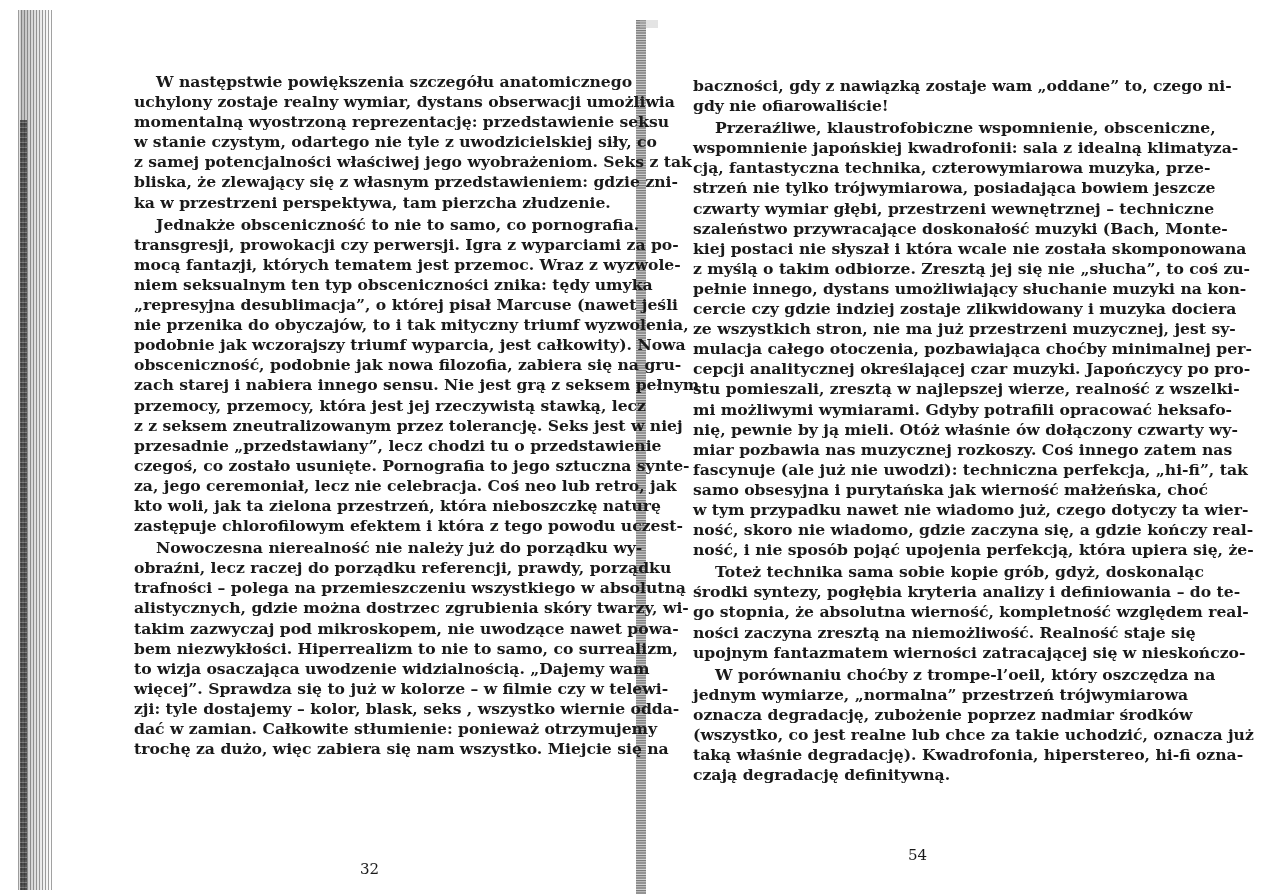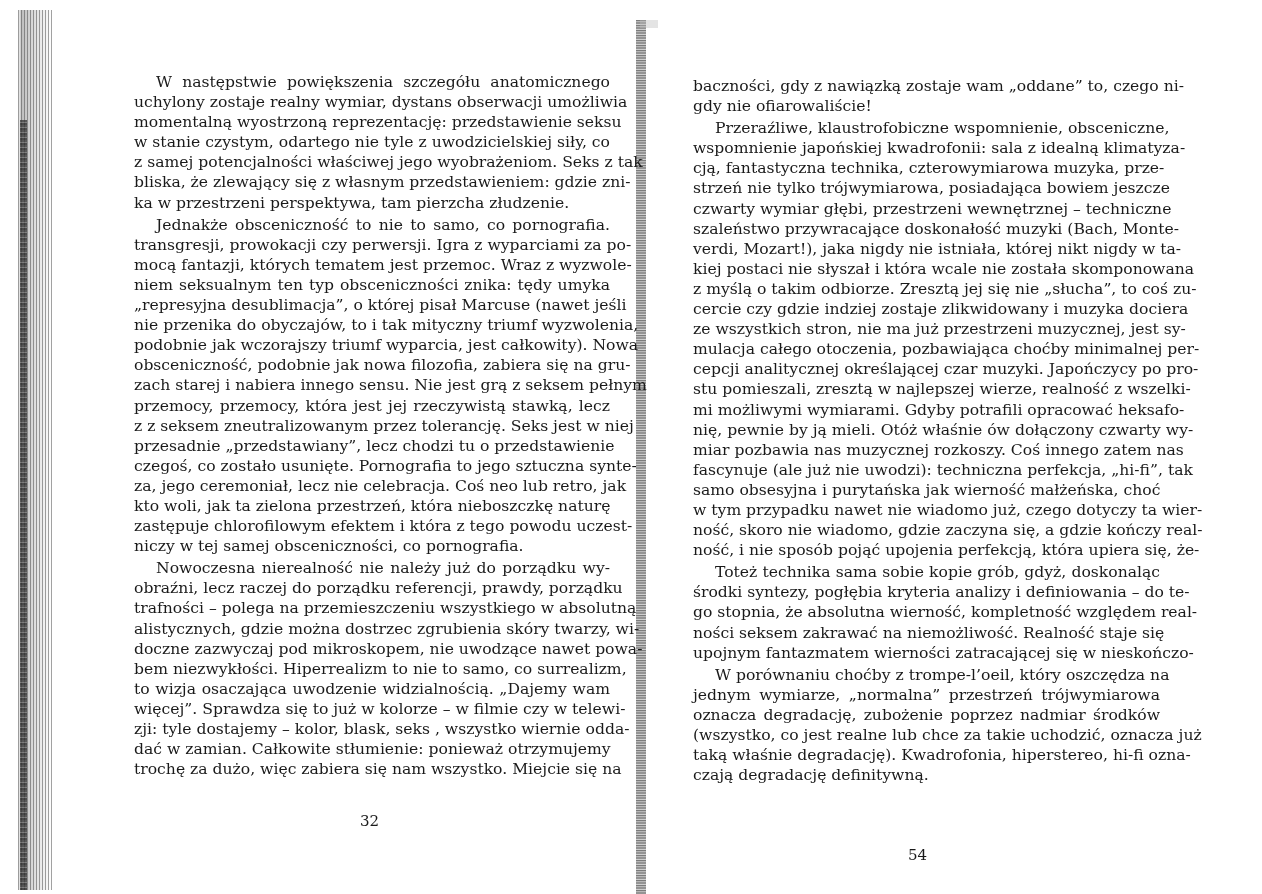"W następstwie powiększenia szczegółu" .page { font-weight: none -> bold }
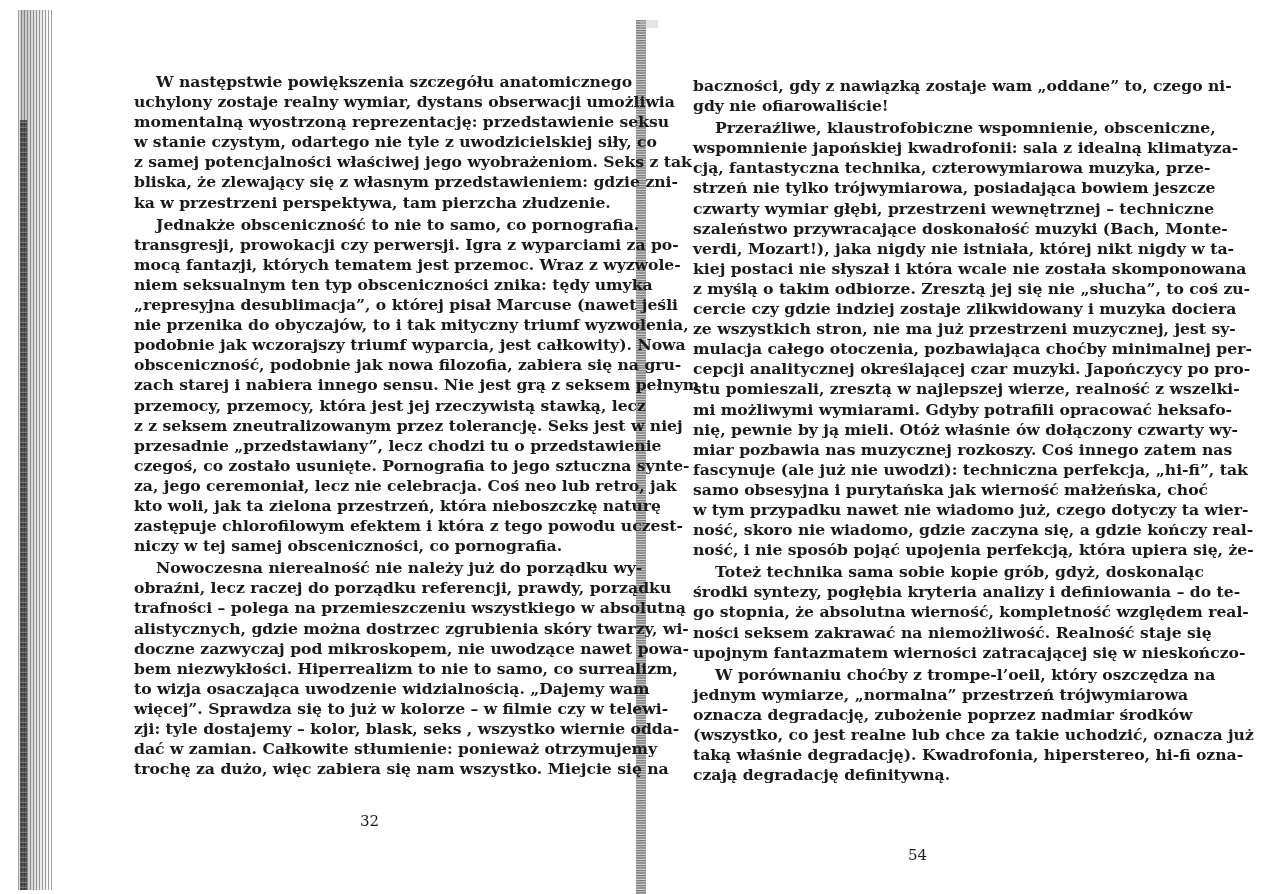"verdi, Mozart!), jaka nigdy nie" span.line { html: <span>verdi, Mozart!), jaka nigdy nie istniała, której nikt nigdy w ta-</span> -> none }
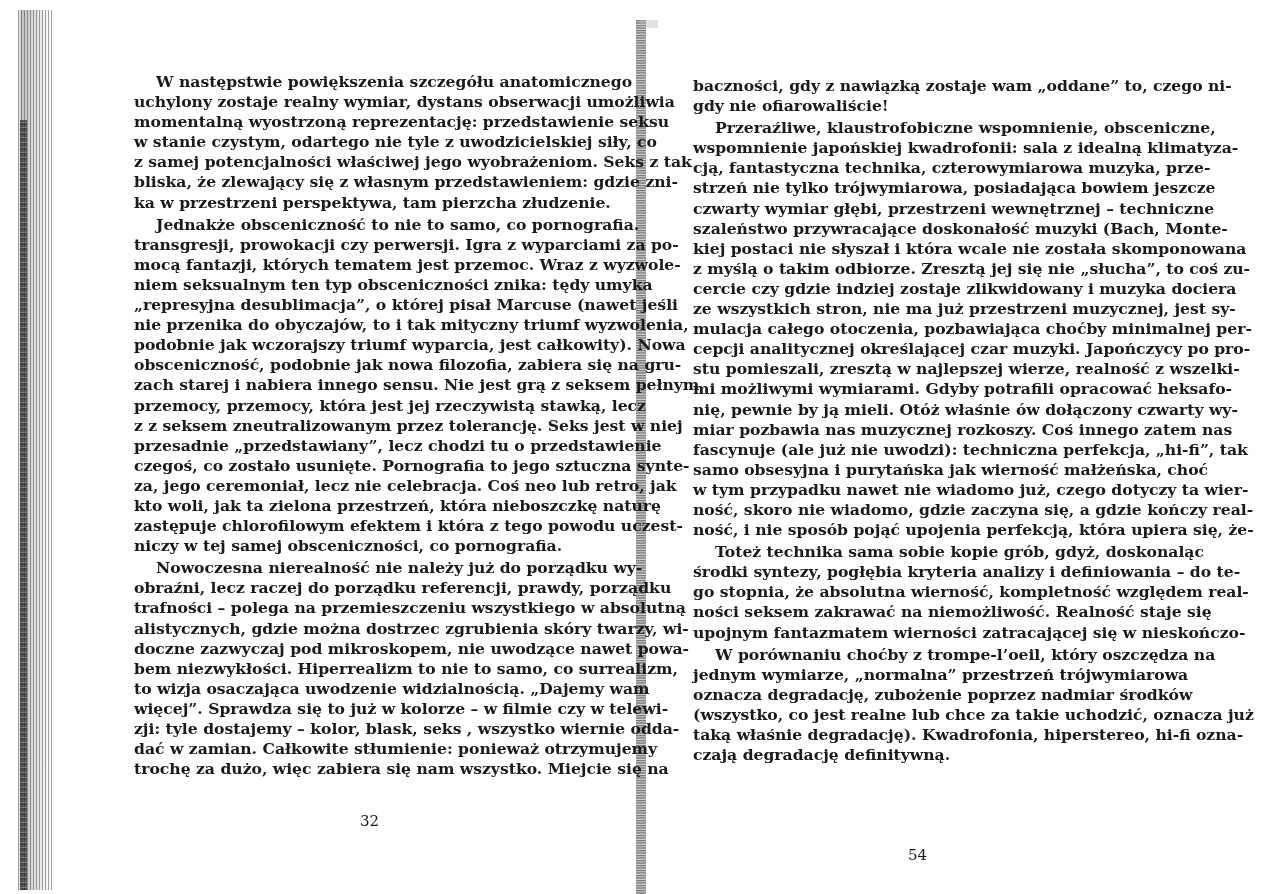"pełnie innego, dystans umożliwiający" span.line { html: none -> <span>pełnie innego, dystans umożliwiający słuchanie muzyki na kon-</span> }
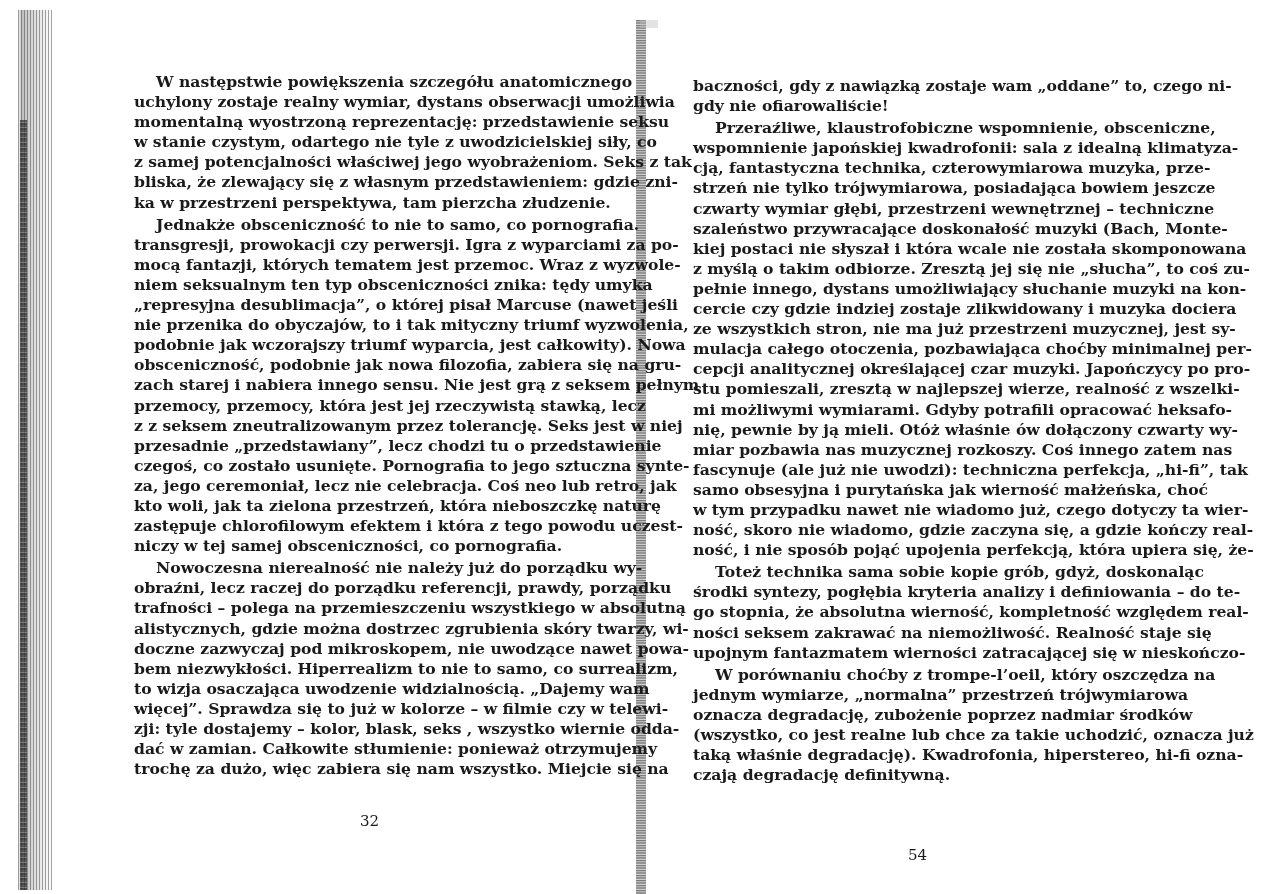"niczy w tej samej obsceniczności," span.line { html: <span>niczy w tej samej obsceniczności, co pornografia.</span> -> none }
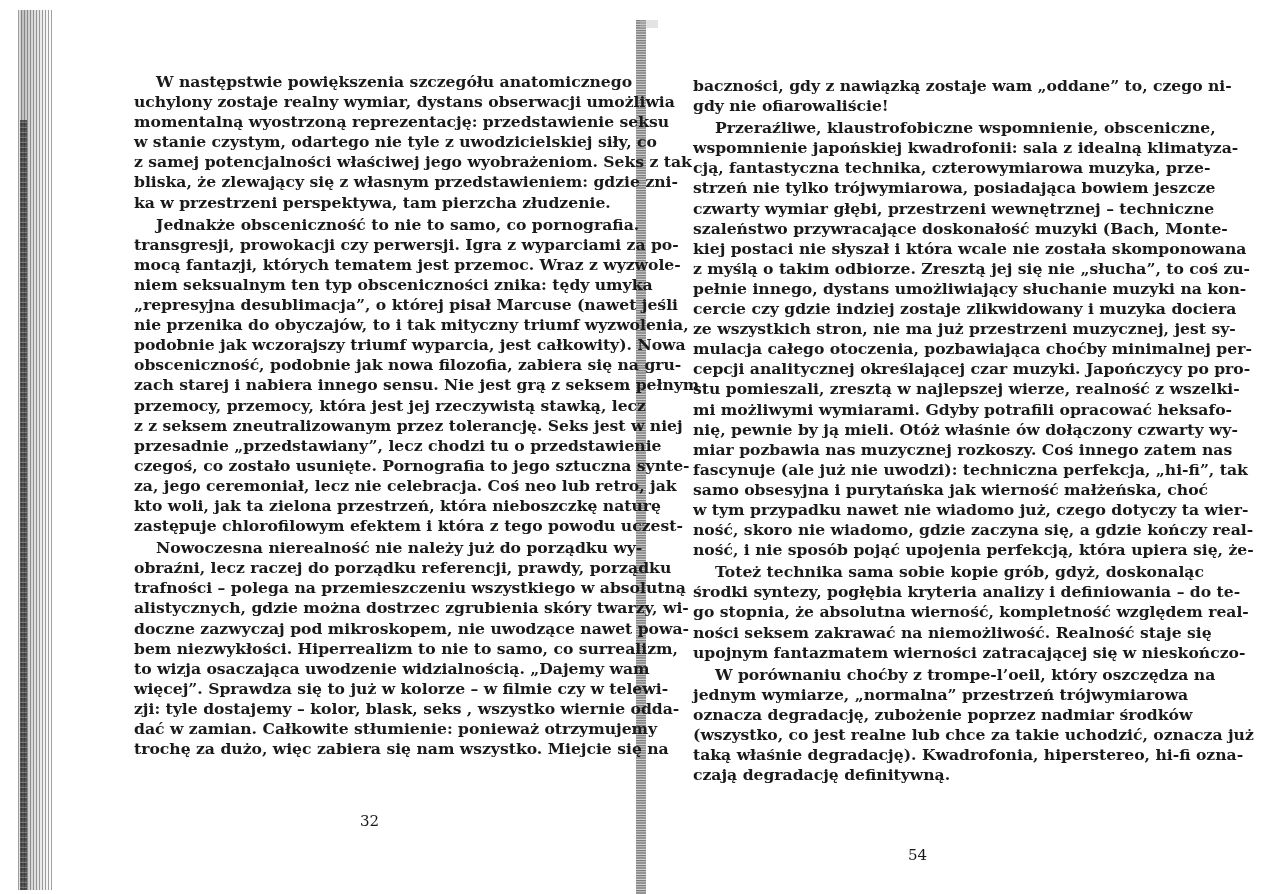"doczne zazwyczaj pod mikroskopem, nie" span.line { text: doczne -> takim }
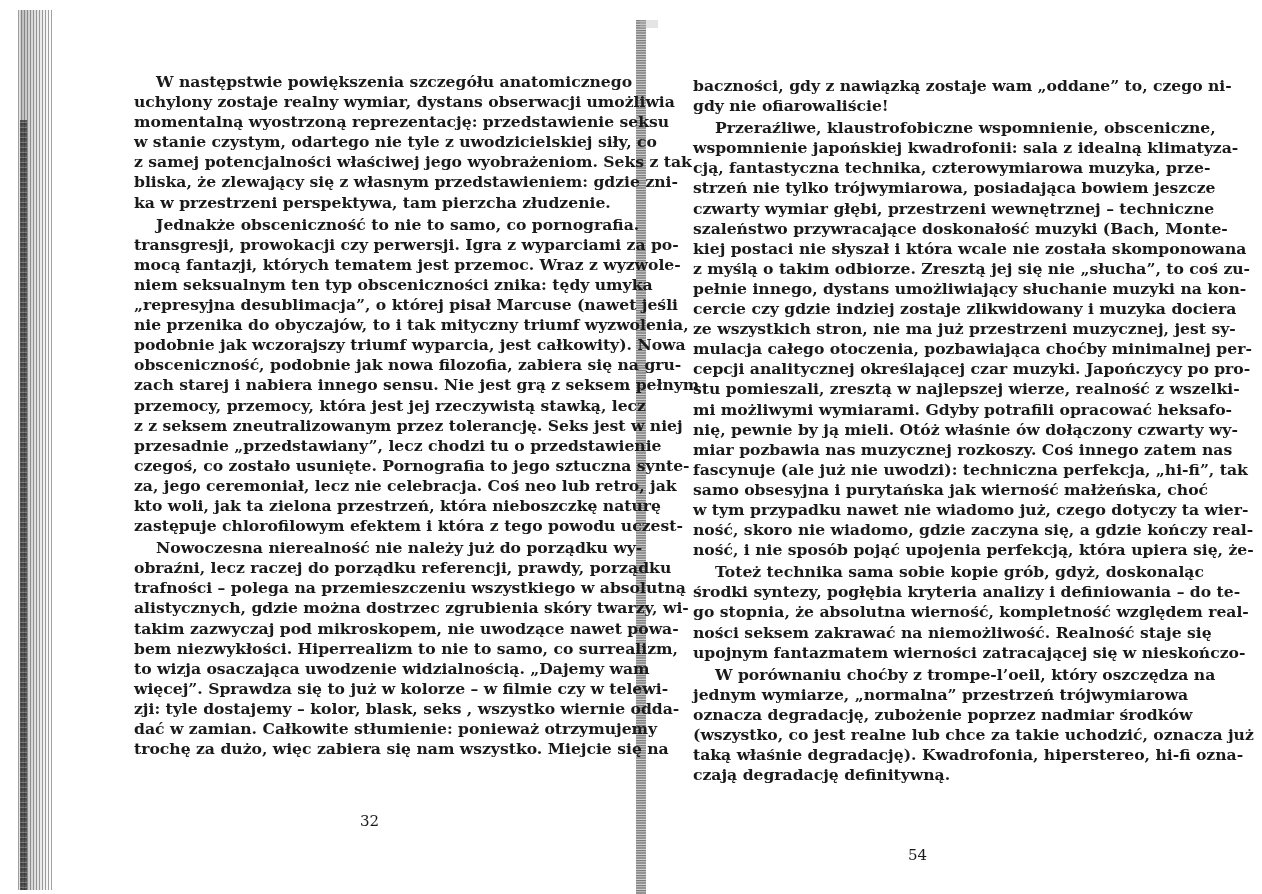"ności seksem zakrawać na niemożliwość." span.line { text: seksem zakrawać -> zaczyna zresztą }
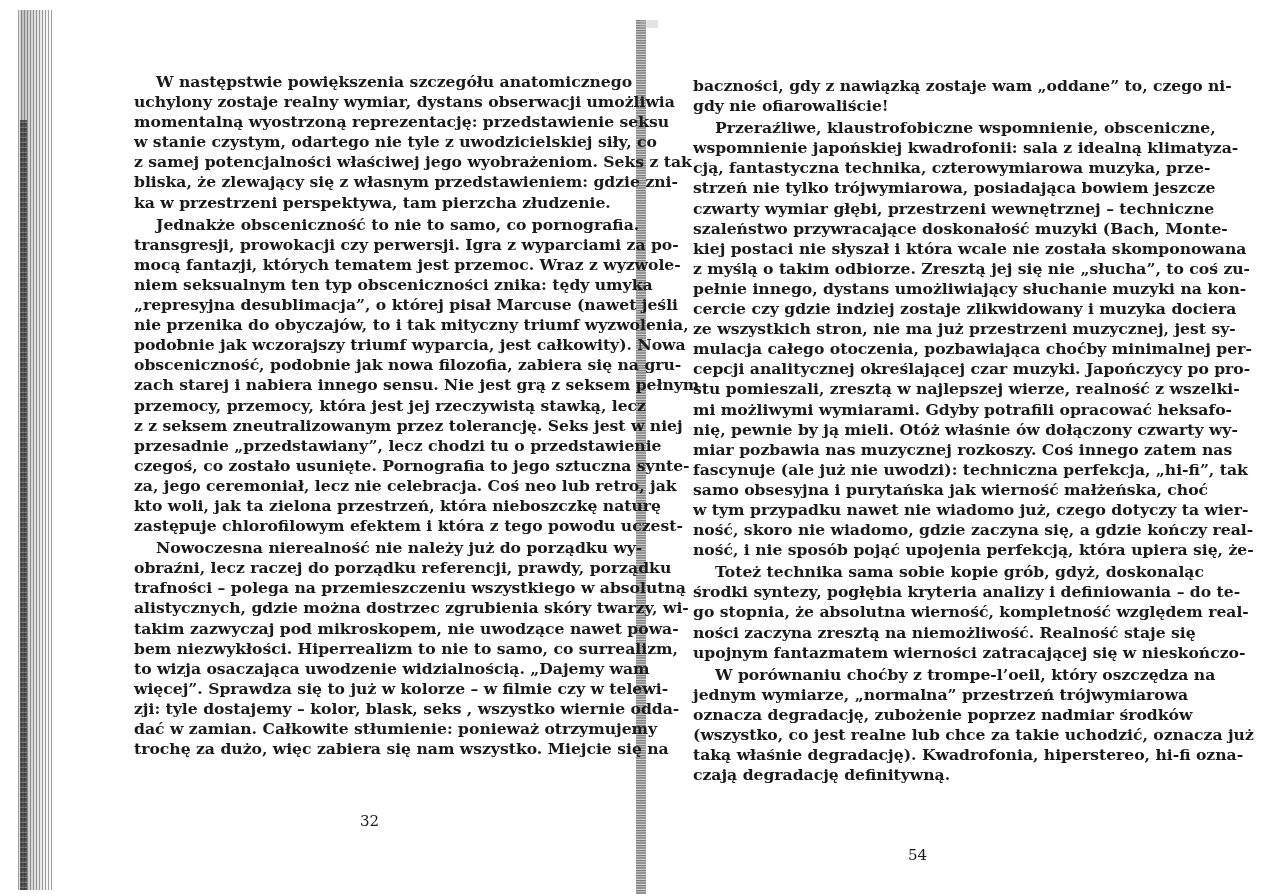"32" .folio-left { top: 812px -> 860px }
